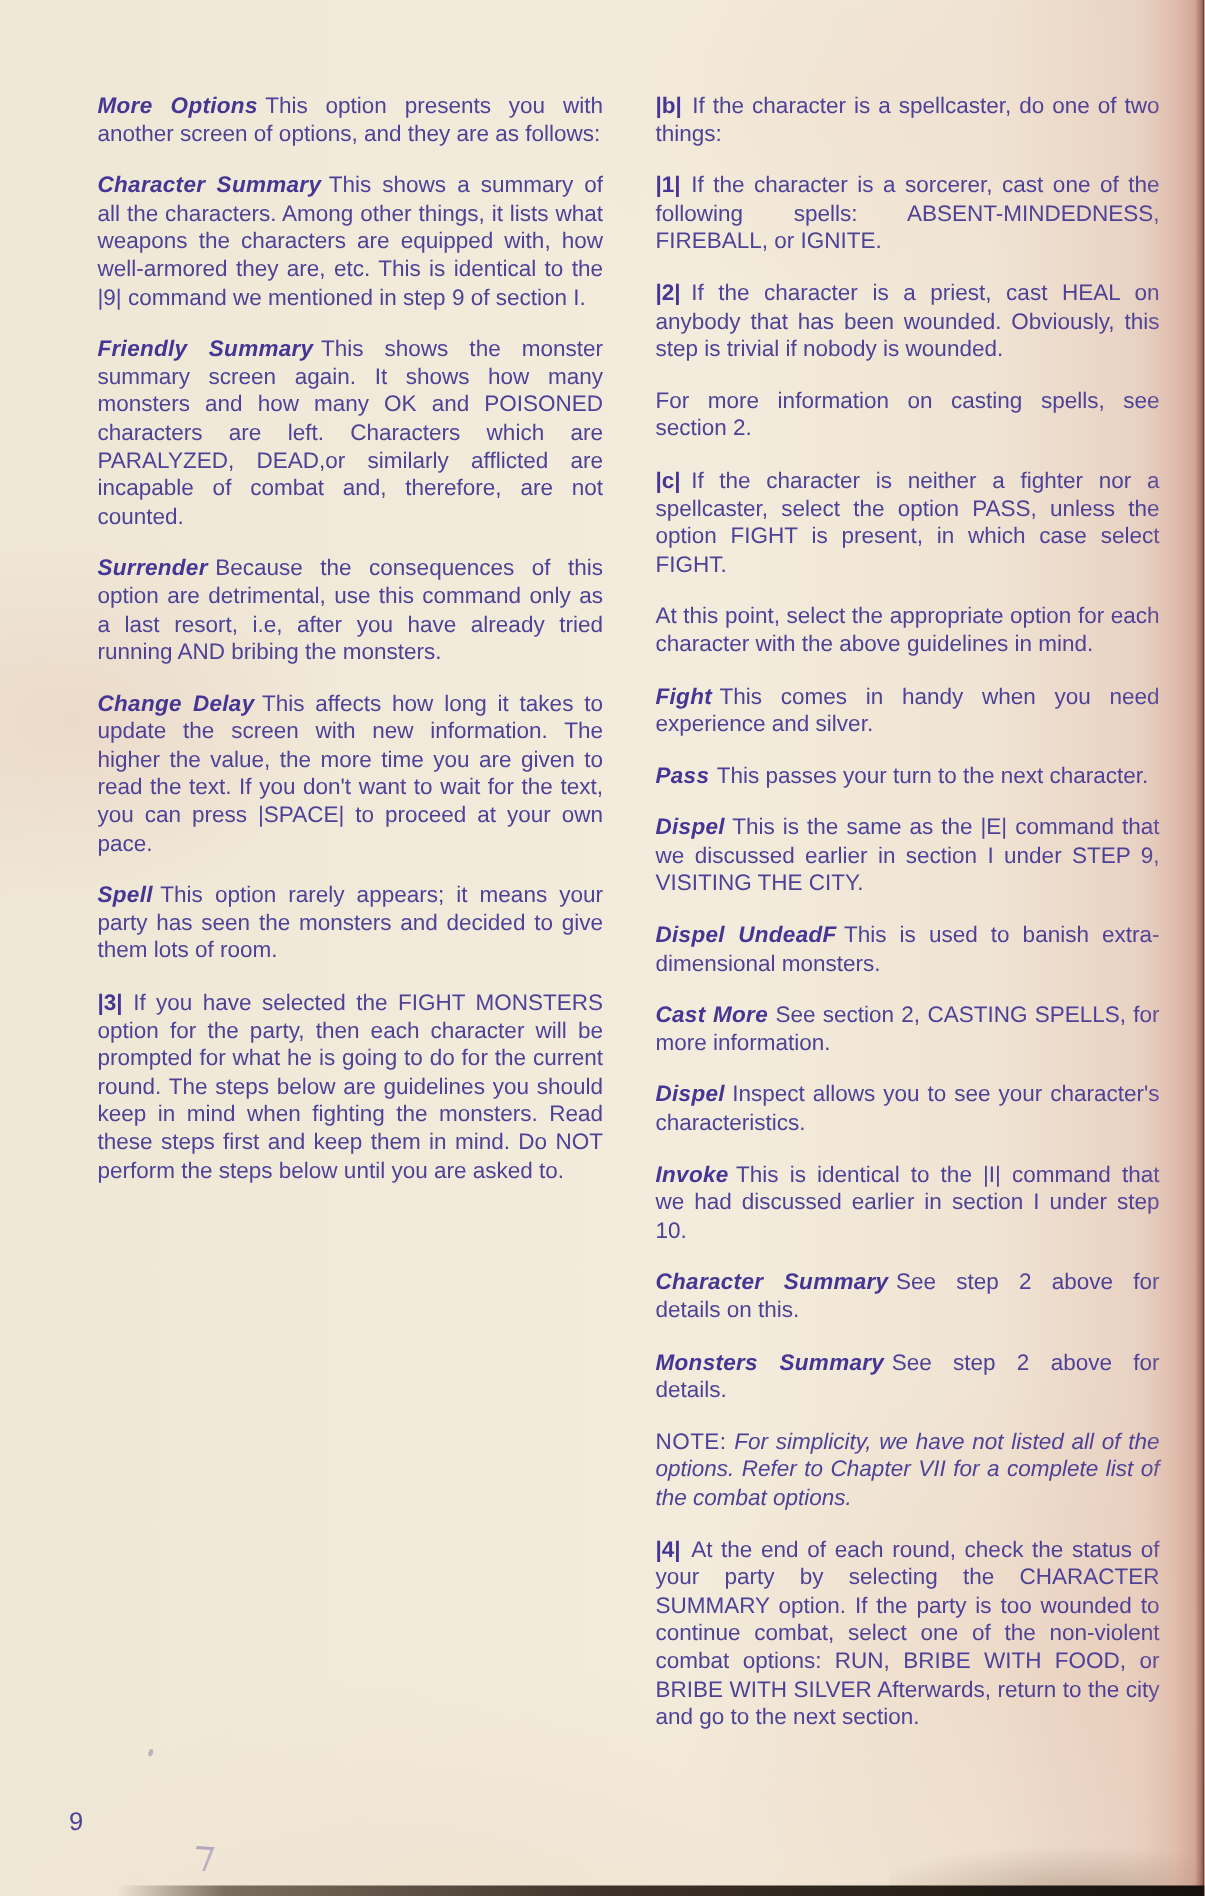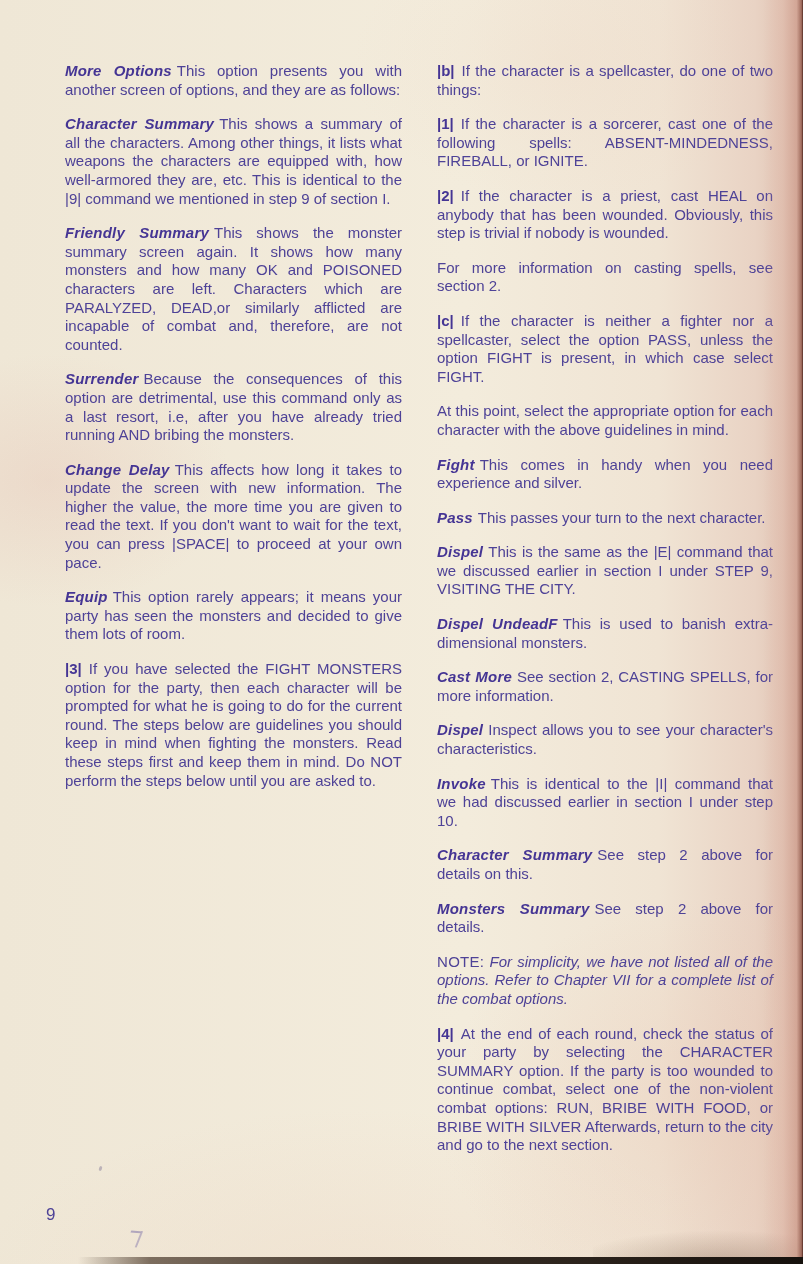"Equip" b.head { text: Equip -> Spell }
